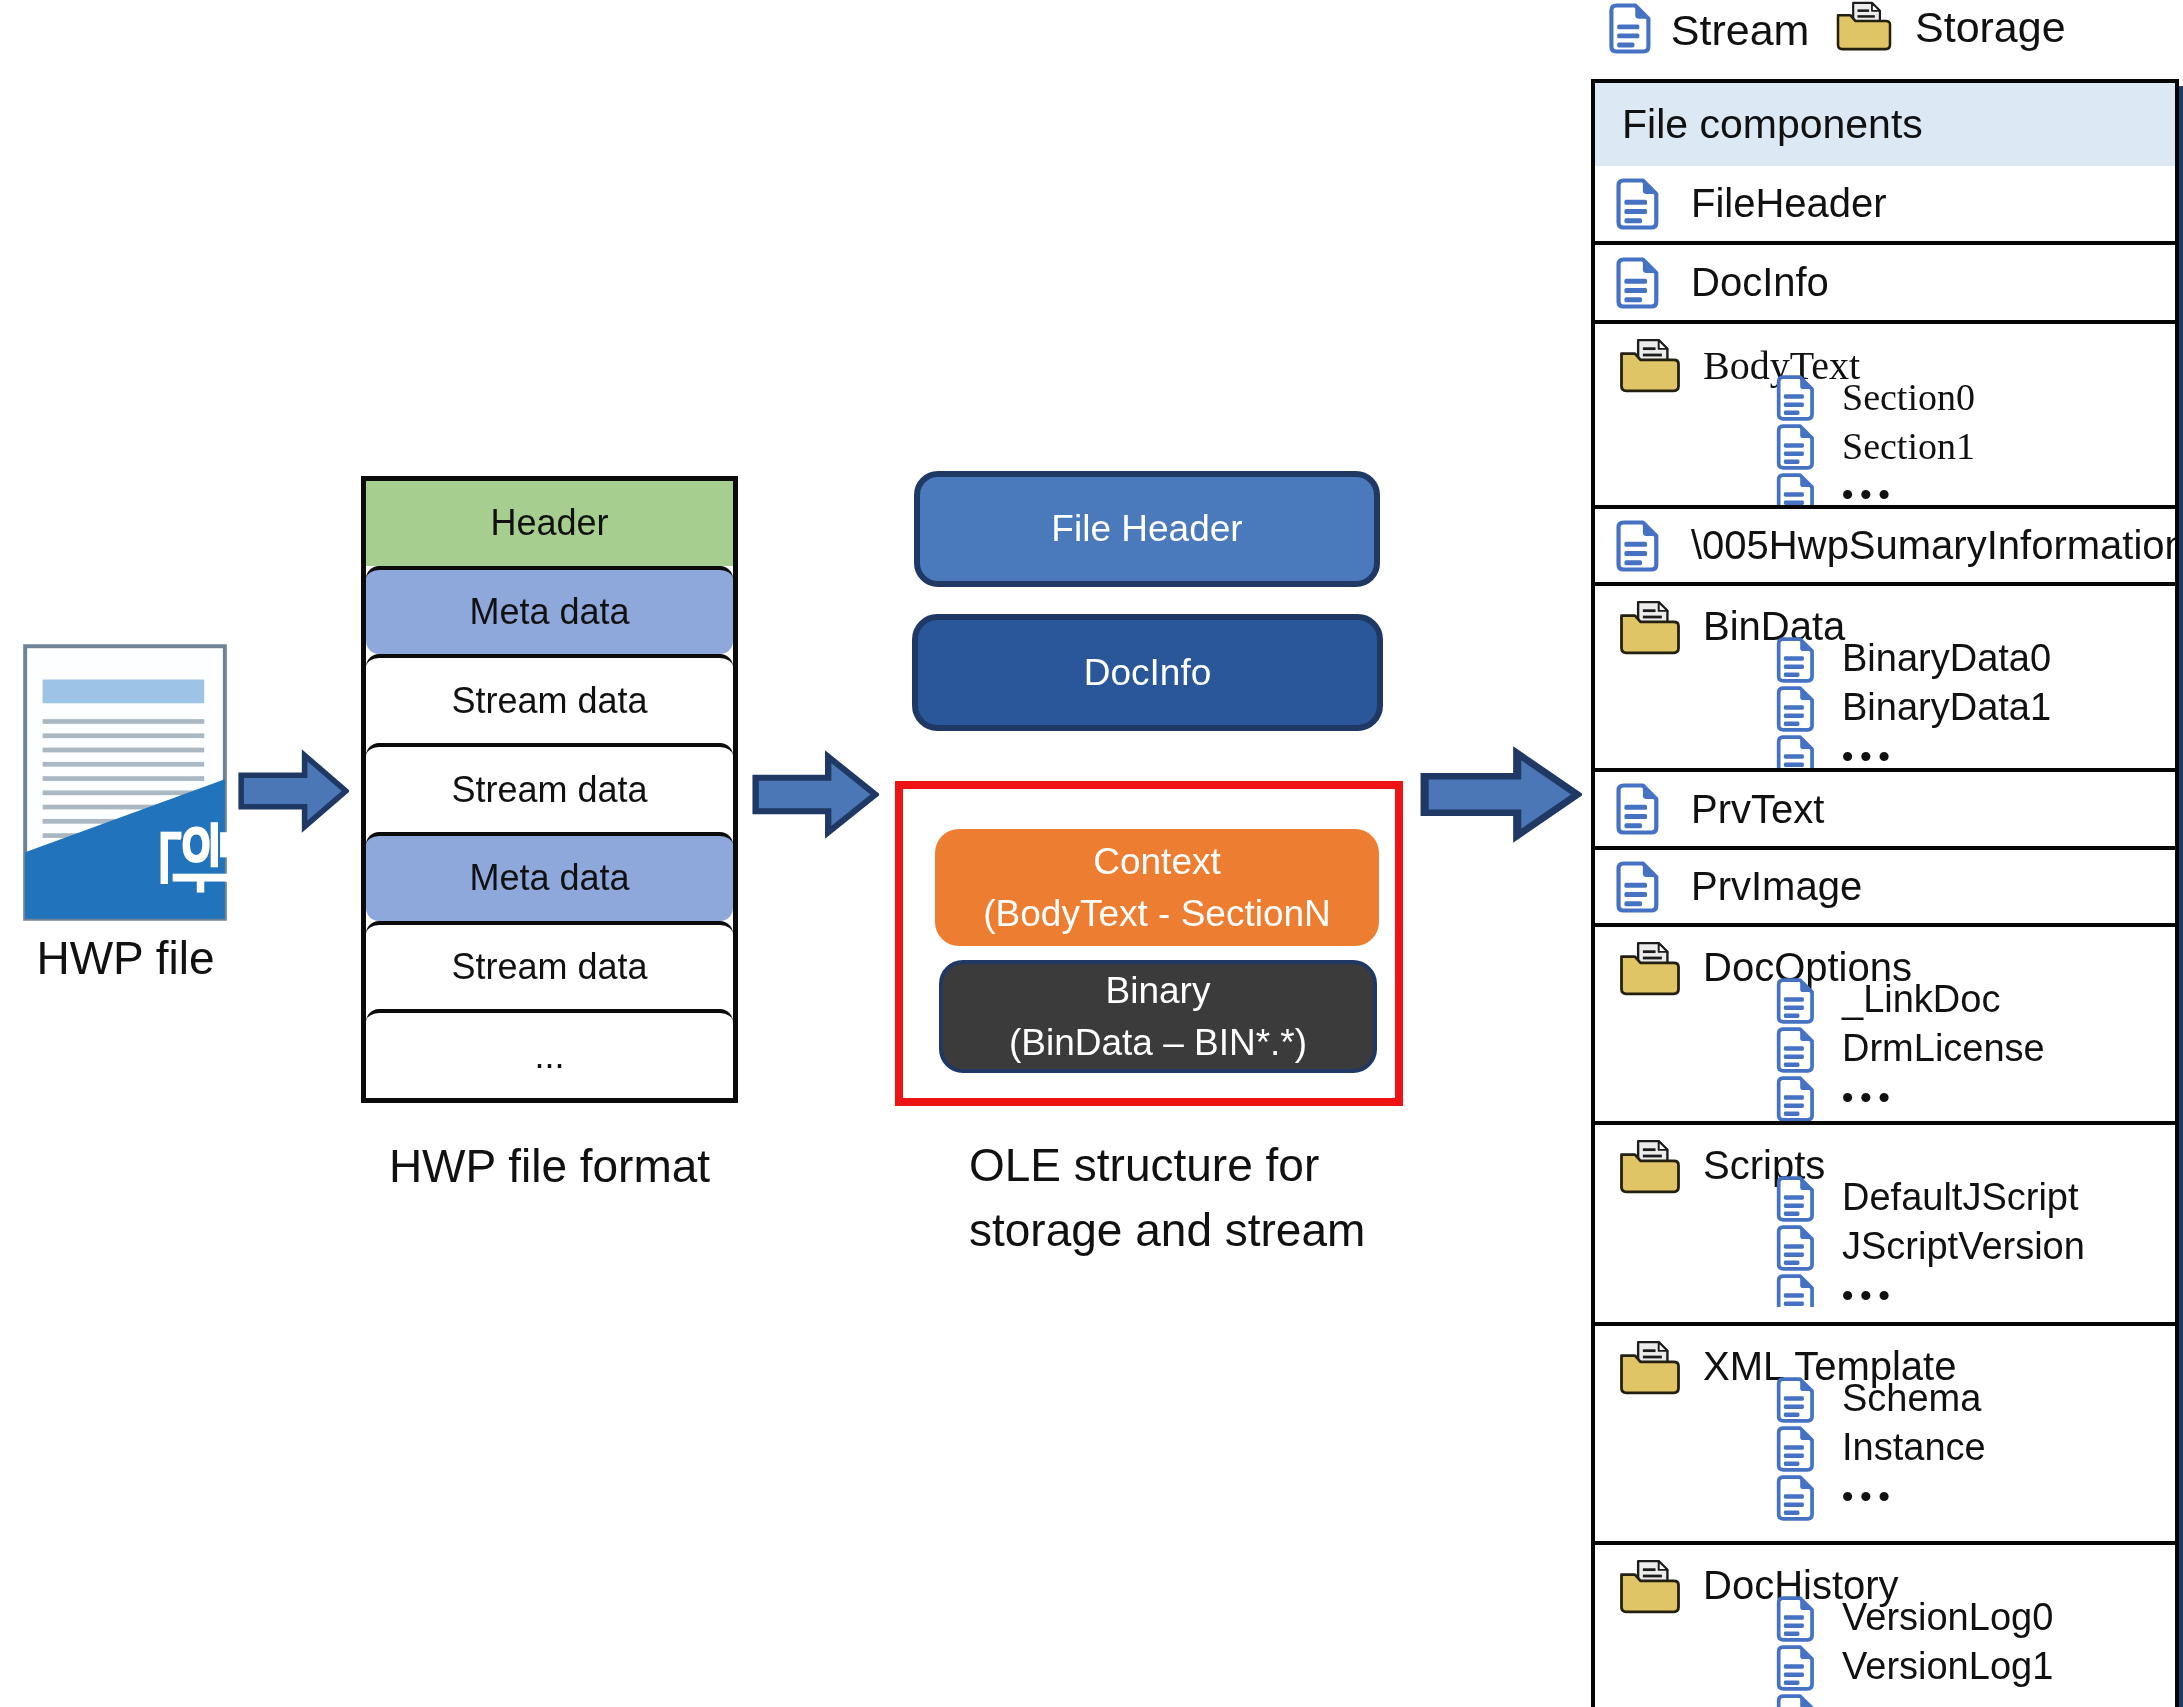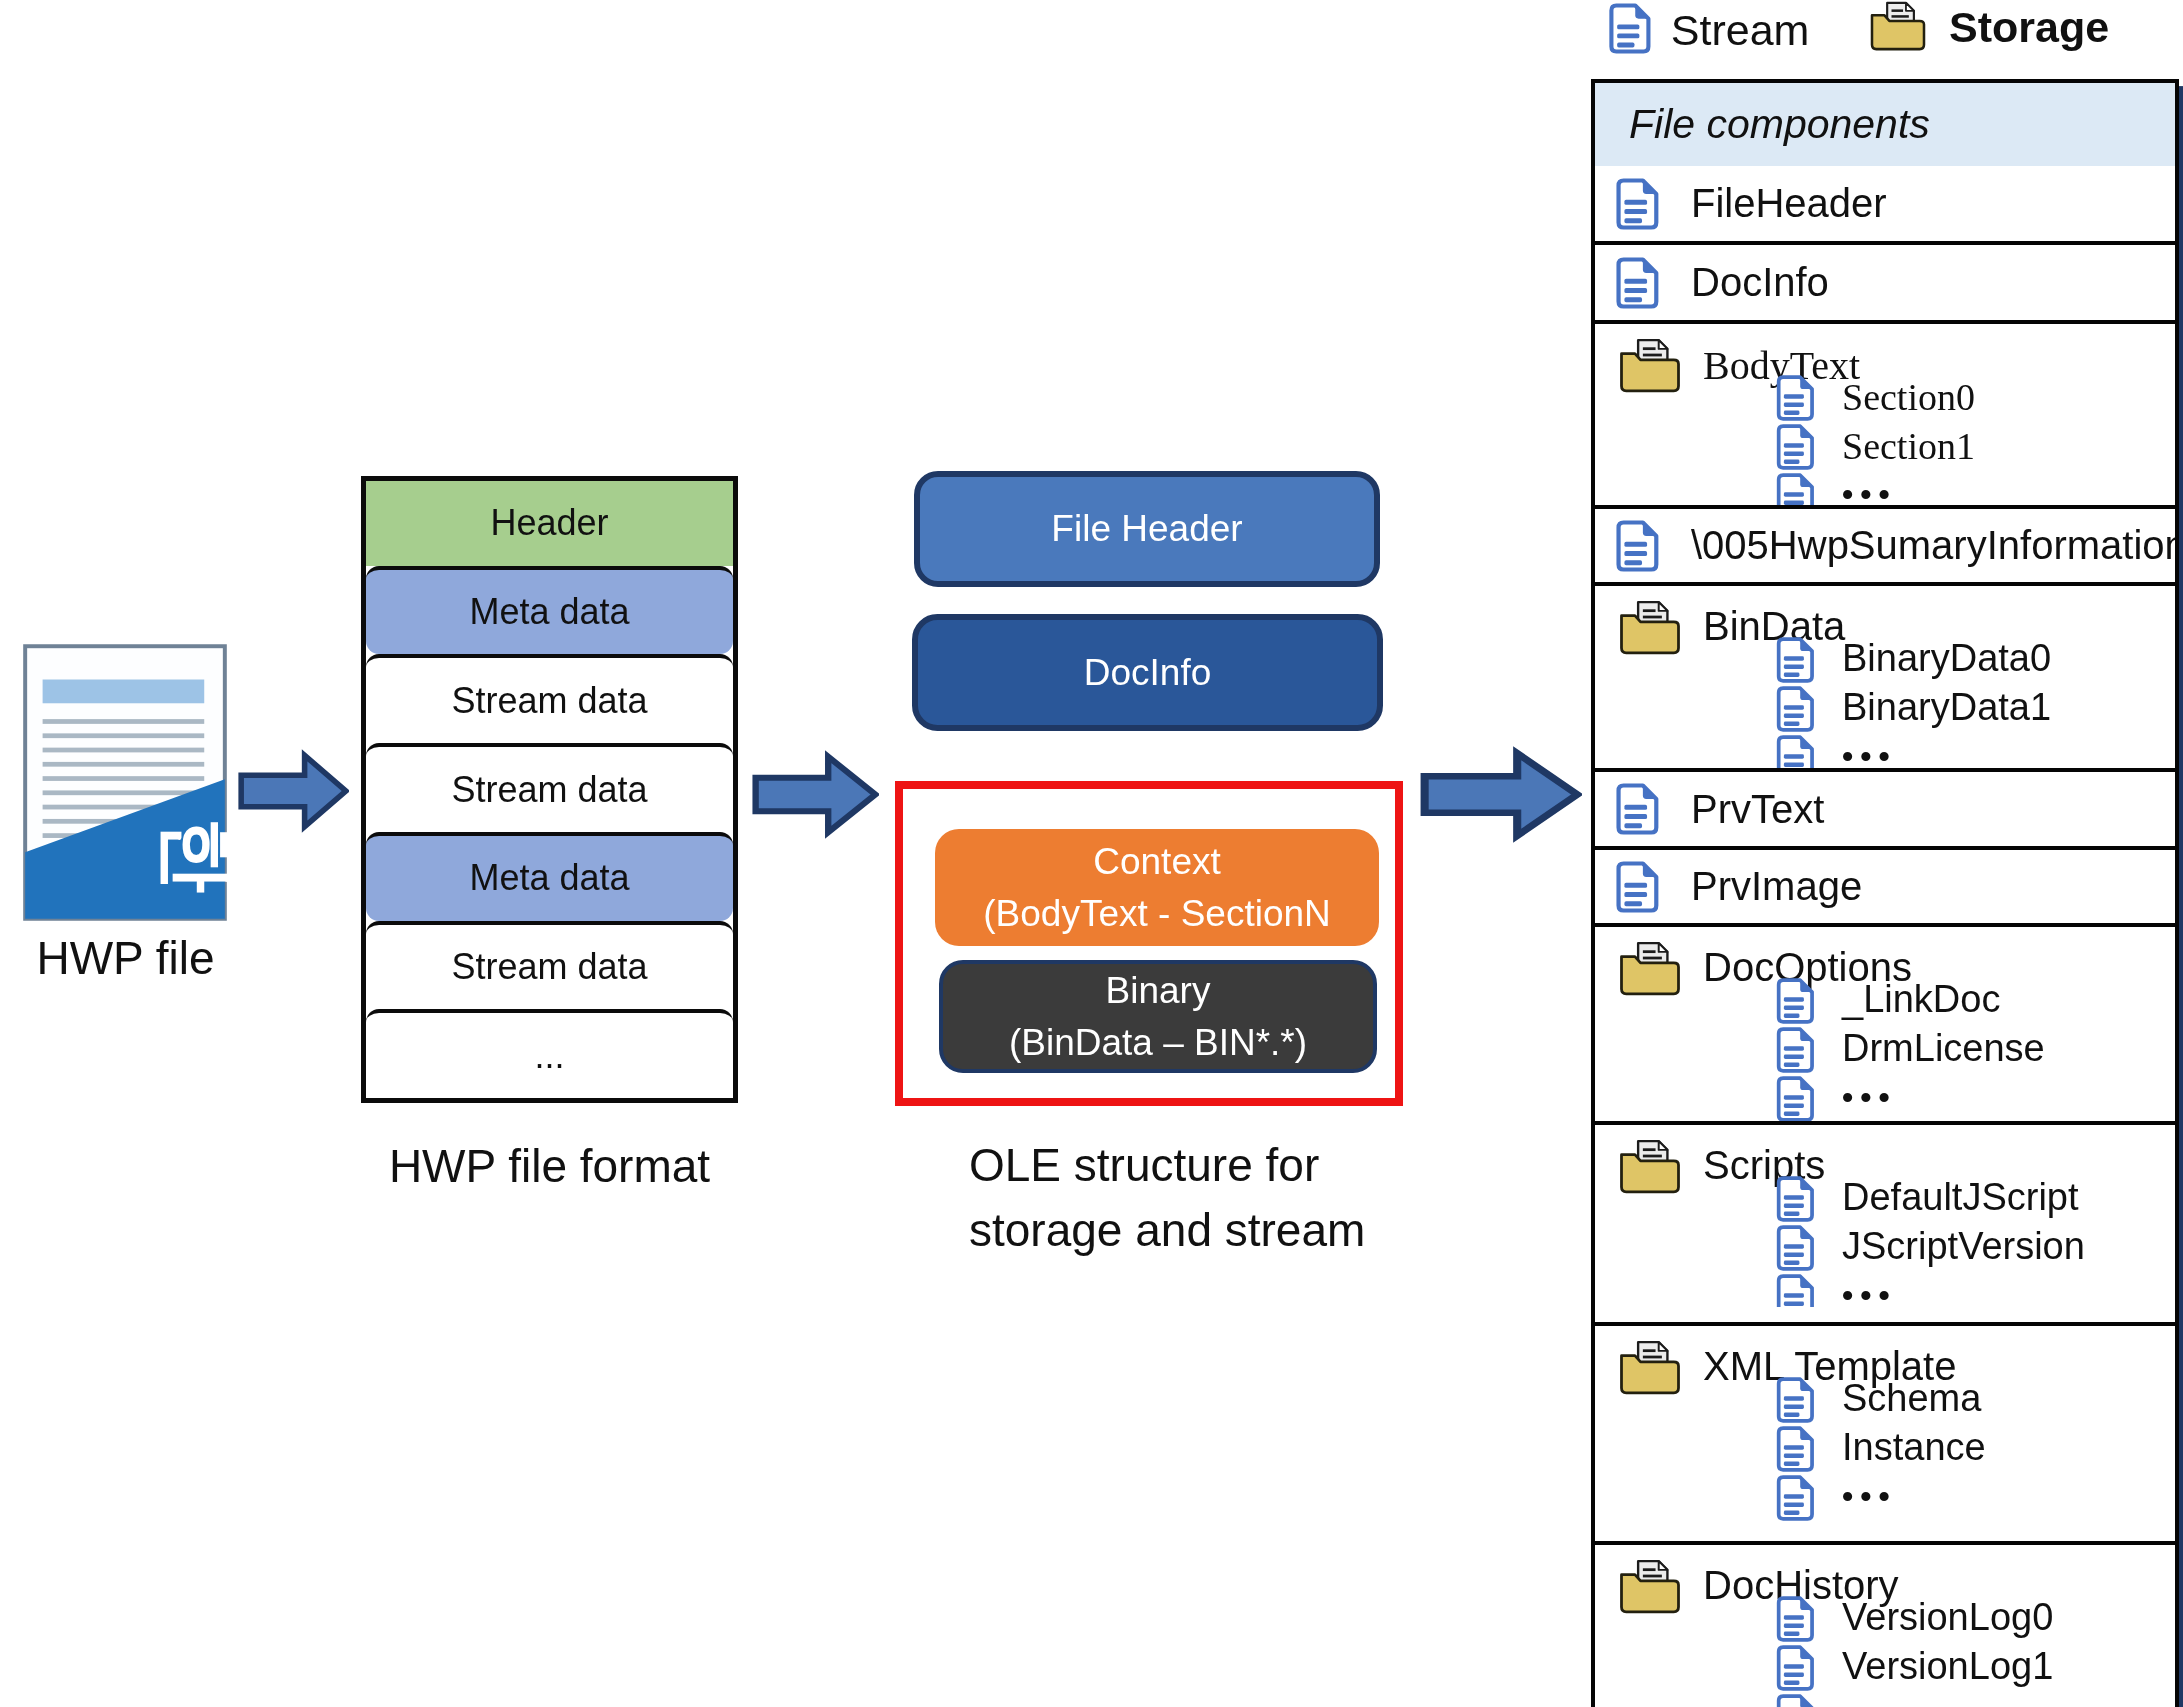"Storage" #legend .litem.l2 { font-weight: bold -> none; left: 264px -> 230px }
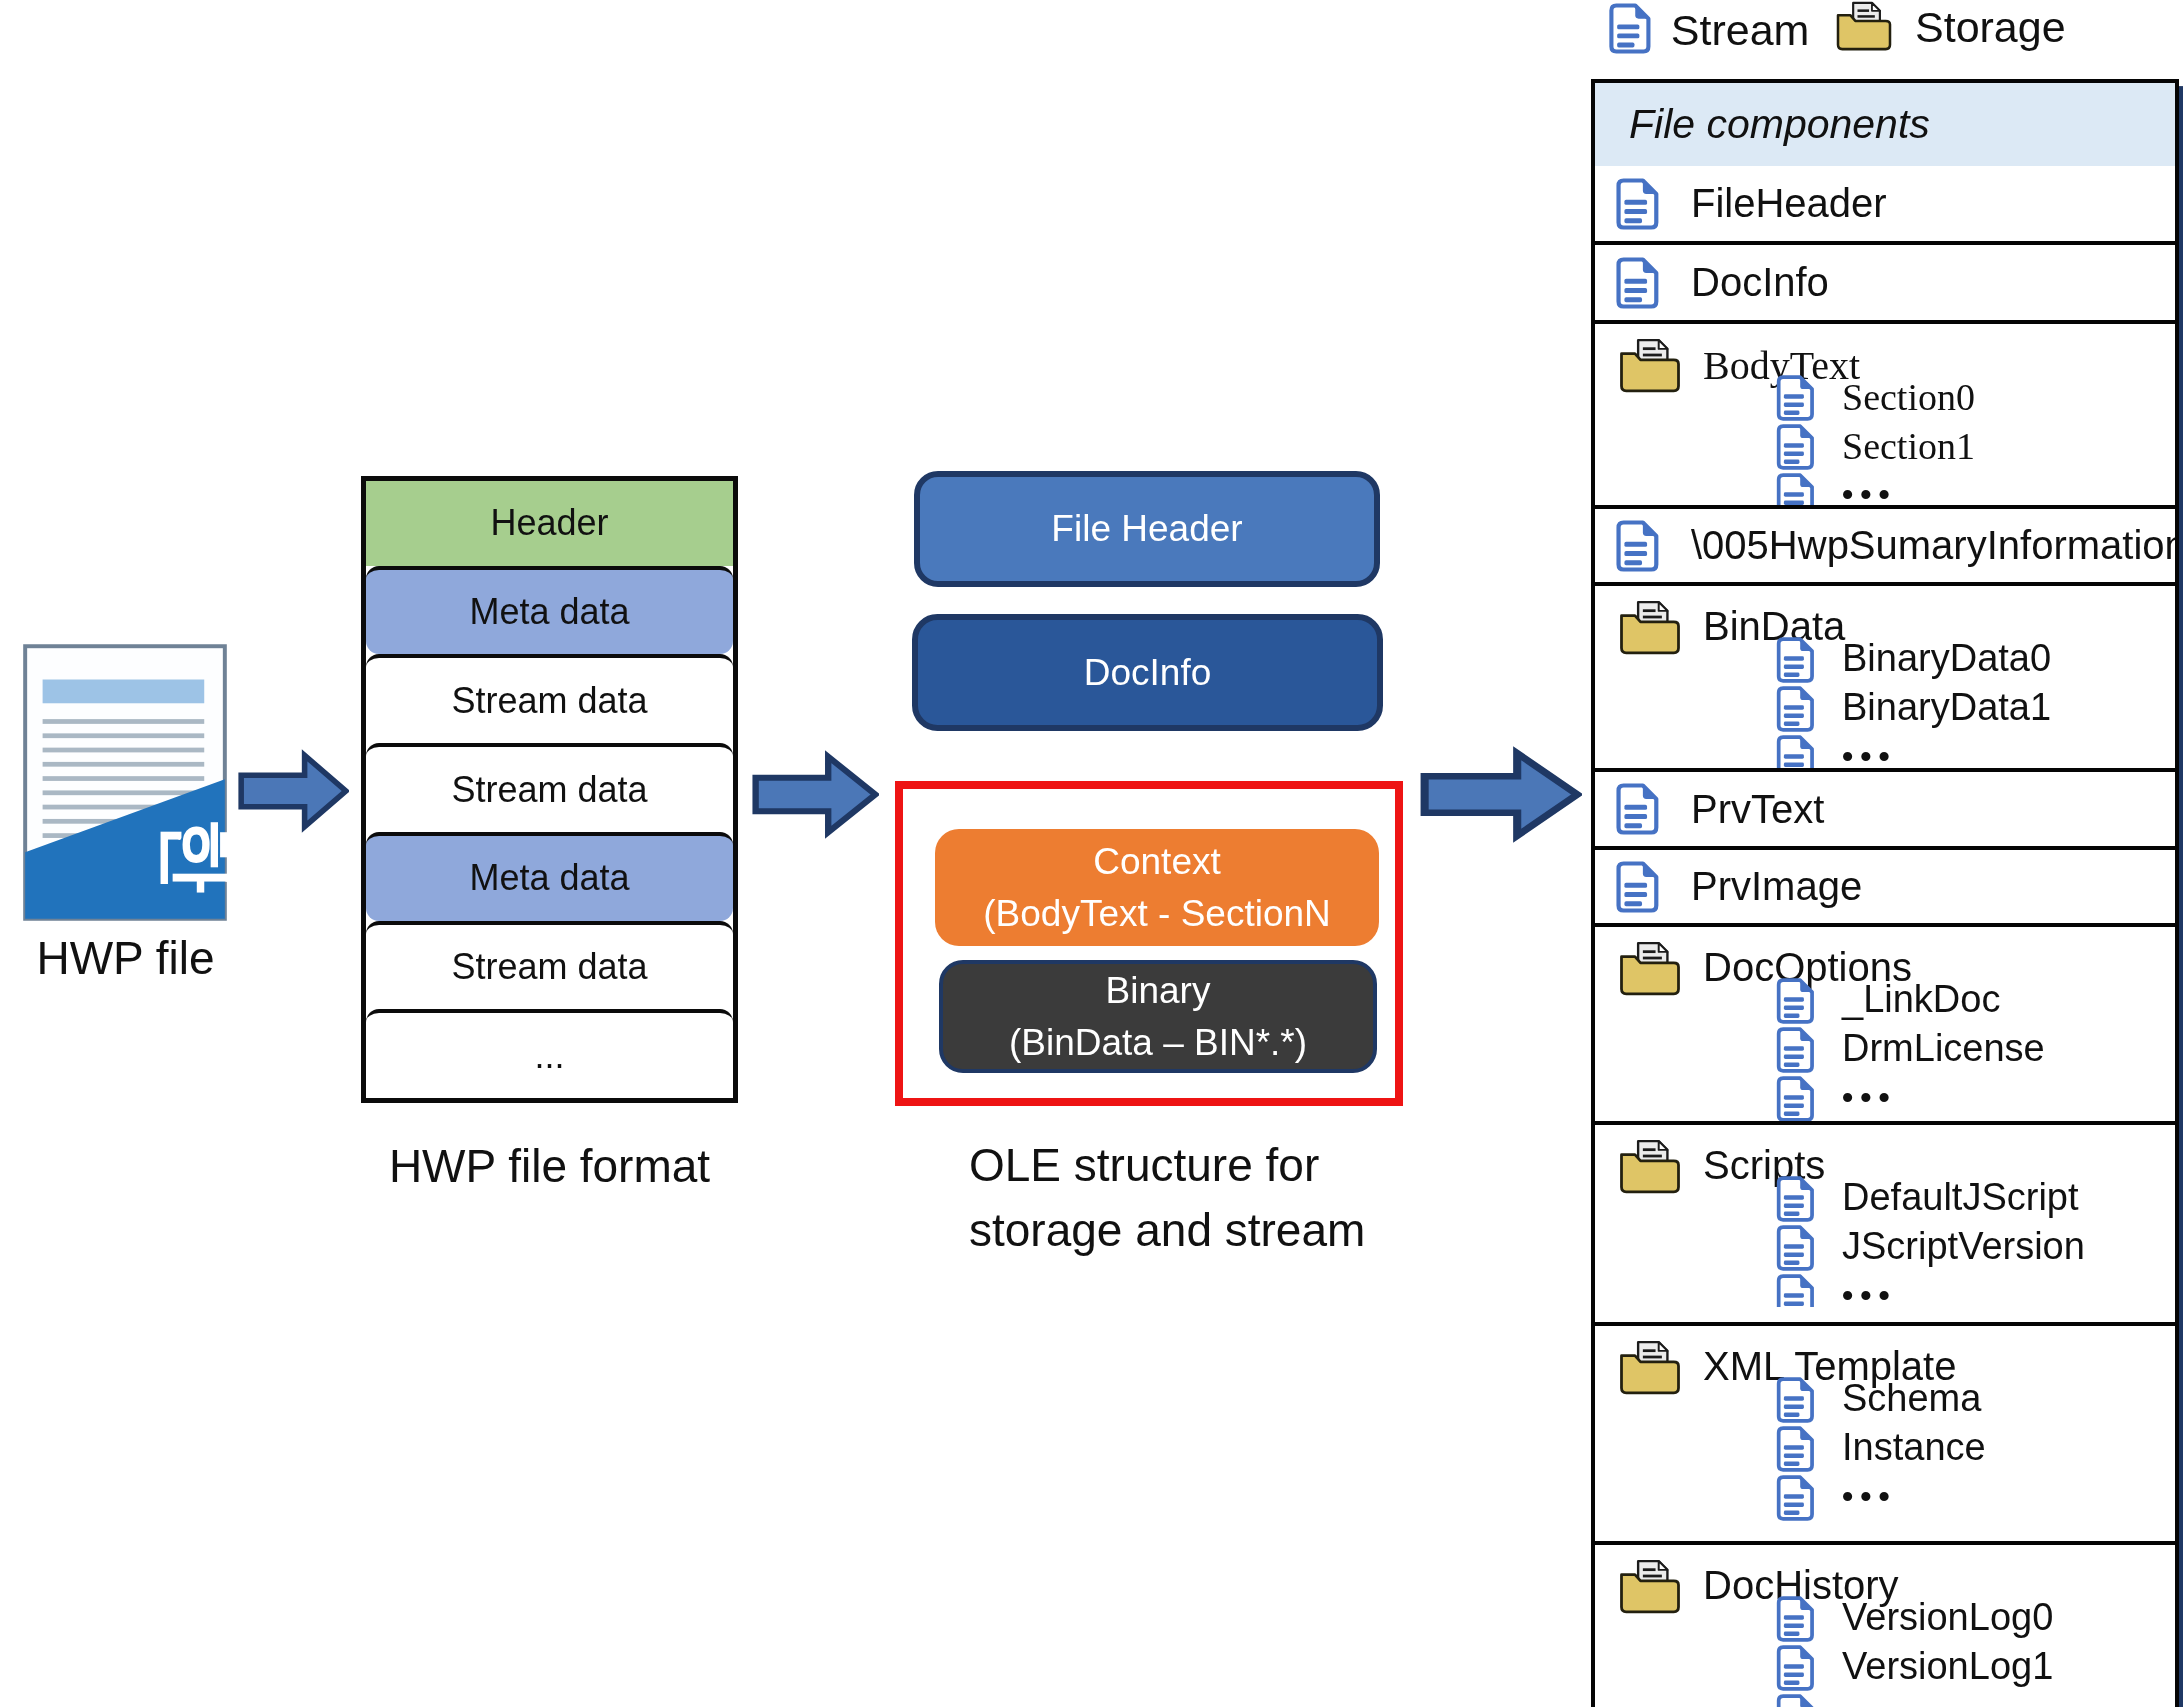"File components" .trow.theader { font-style: italic -> none; padding-left: 34px -> 27px }
